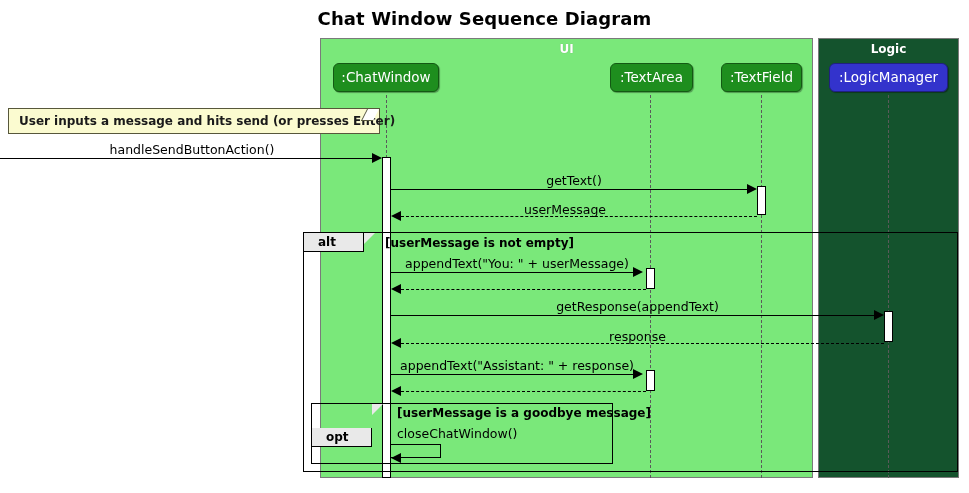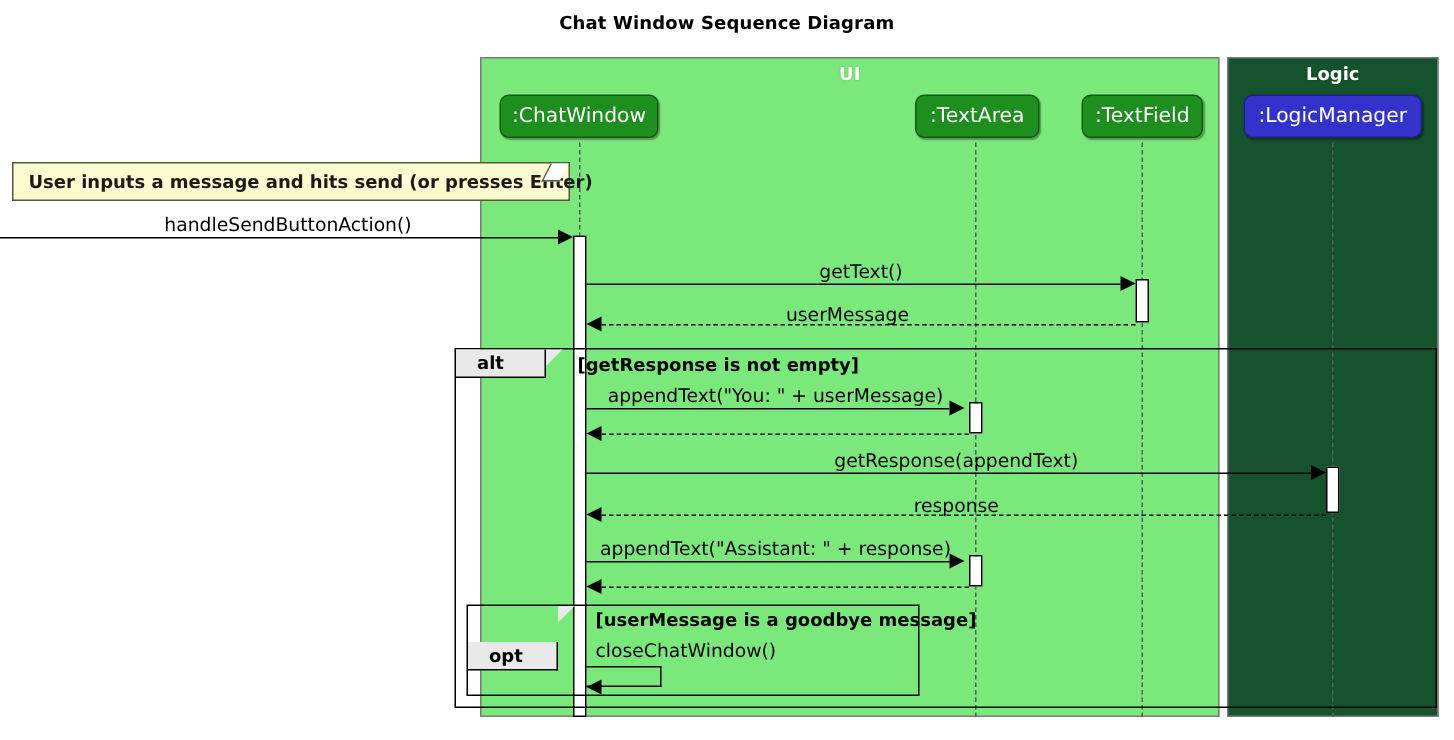"Chat Window Sequence Diagram" #diagram-title { font-size: 12px -> 18px }
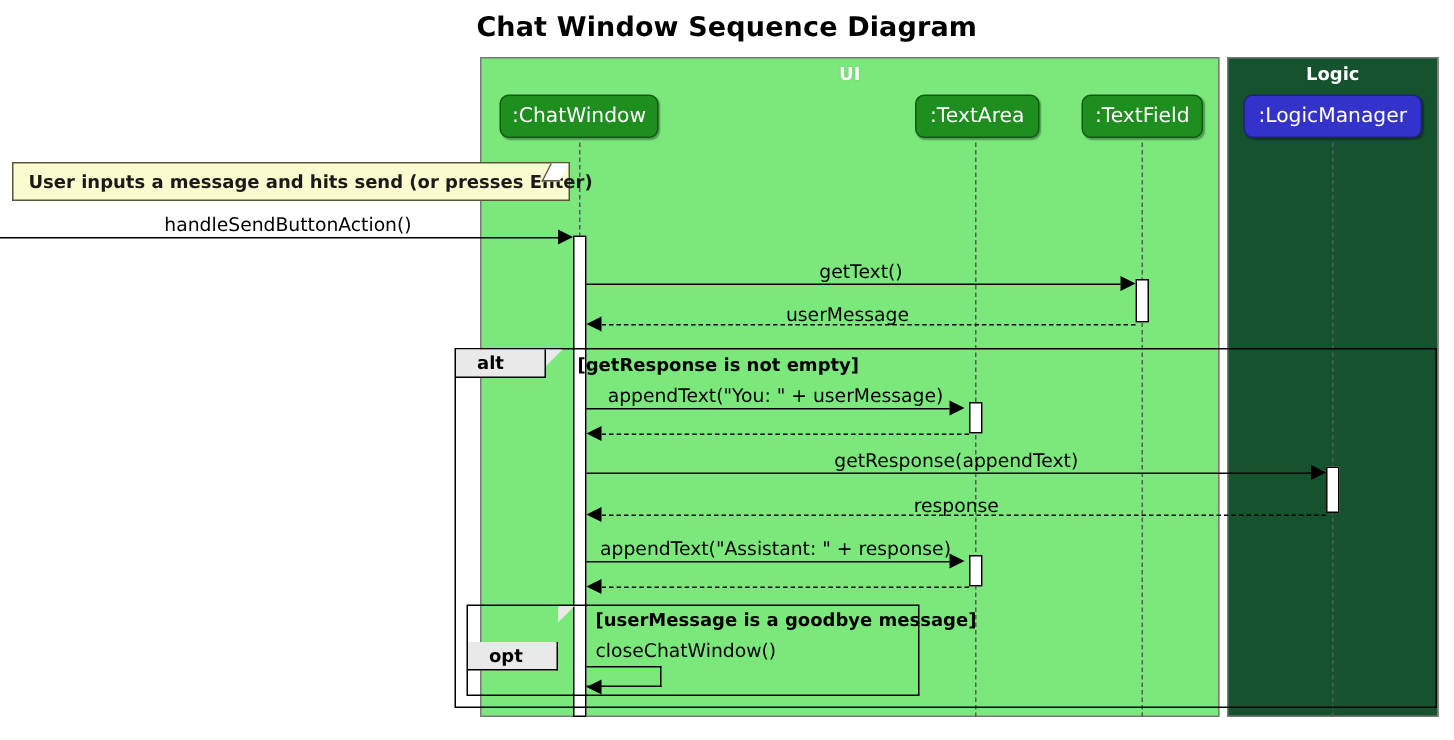"[getResponse is not empty]" div.abs { text: getResponse -> userMessage }
